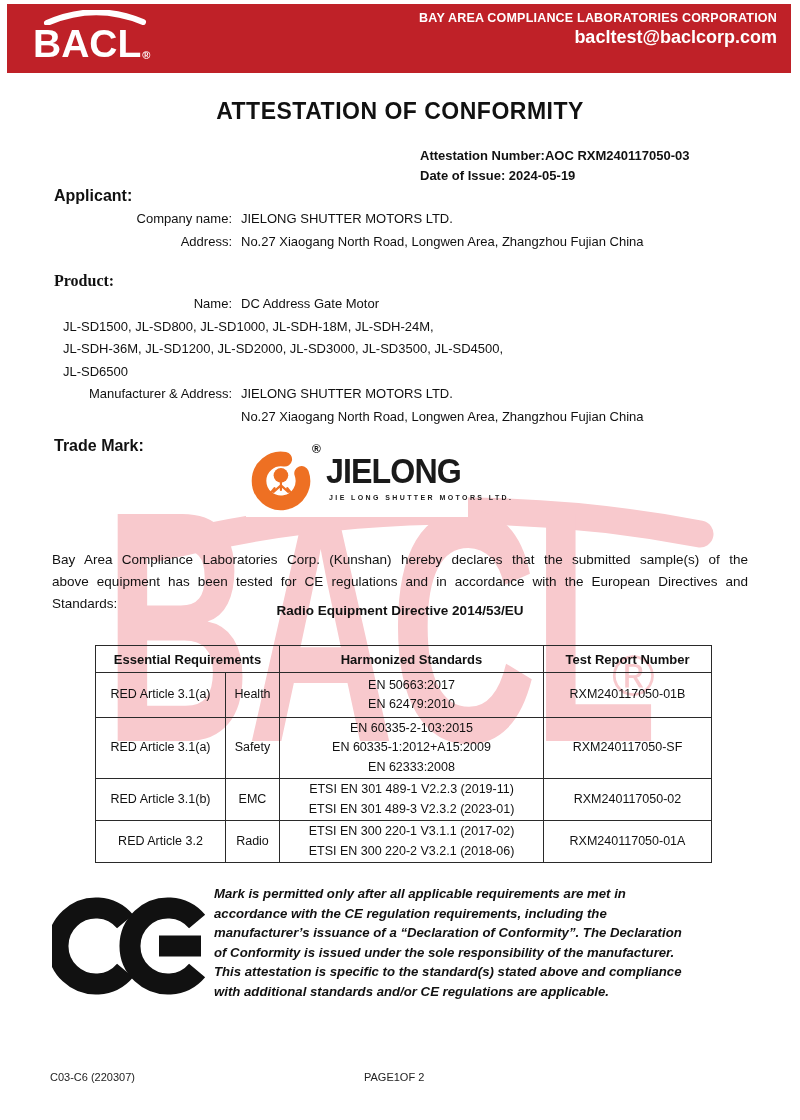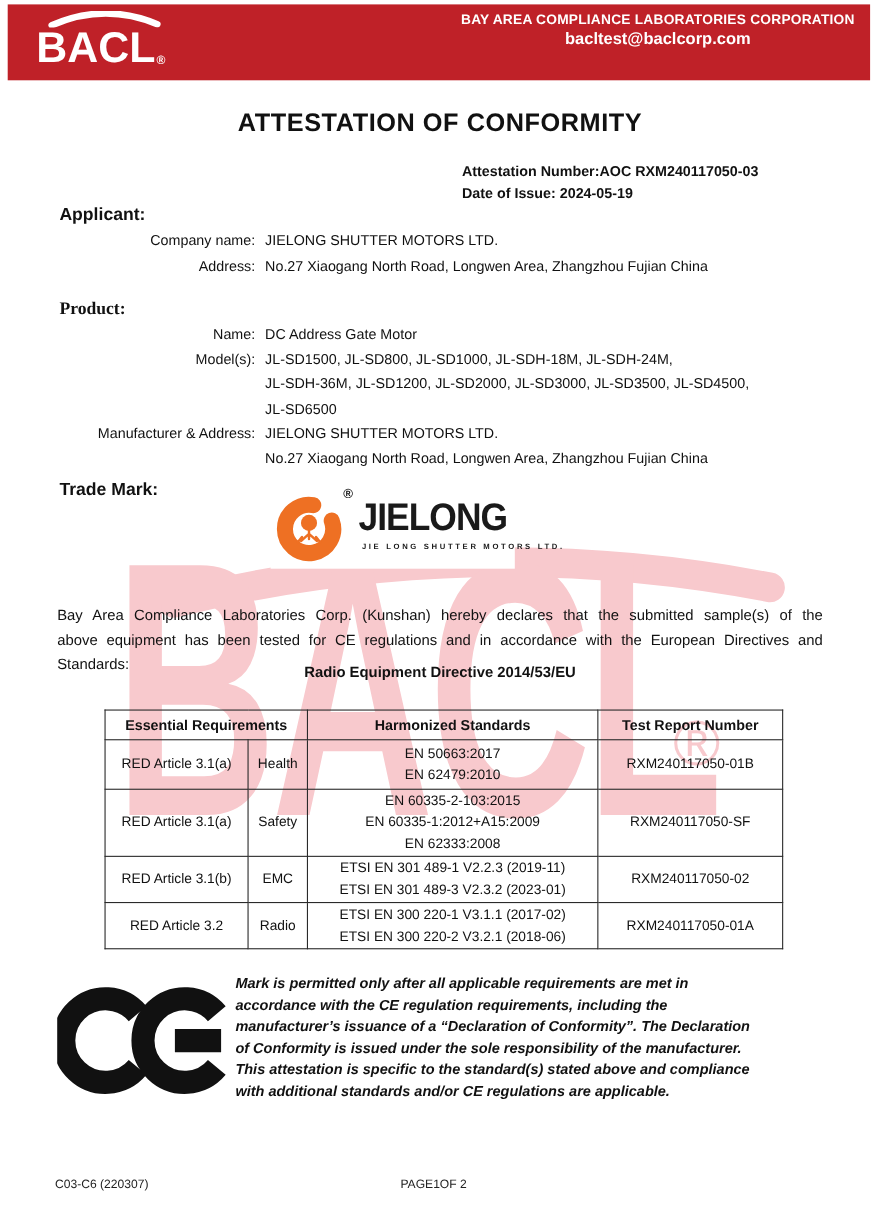"bacltest@baclcorp.com" .head-email { font-size: 15px -> 18px; text-align: center -> none }
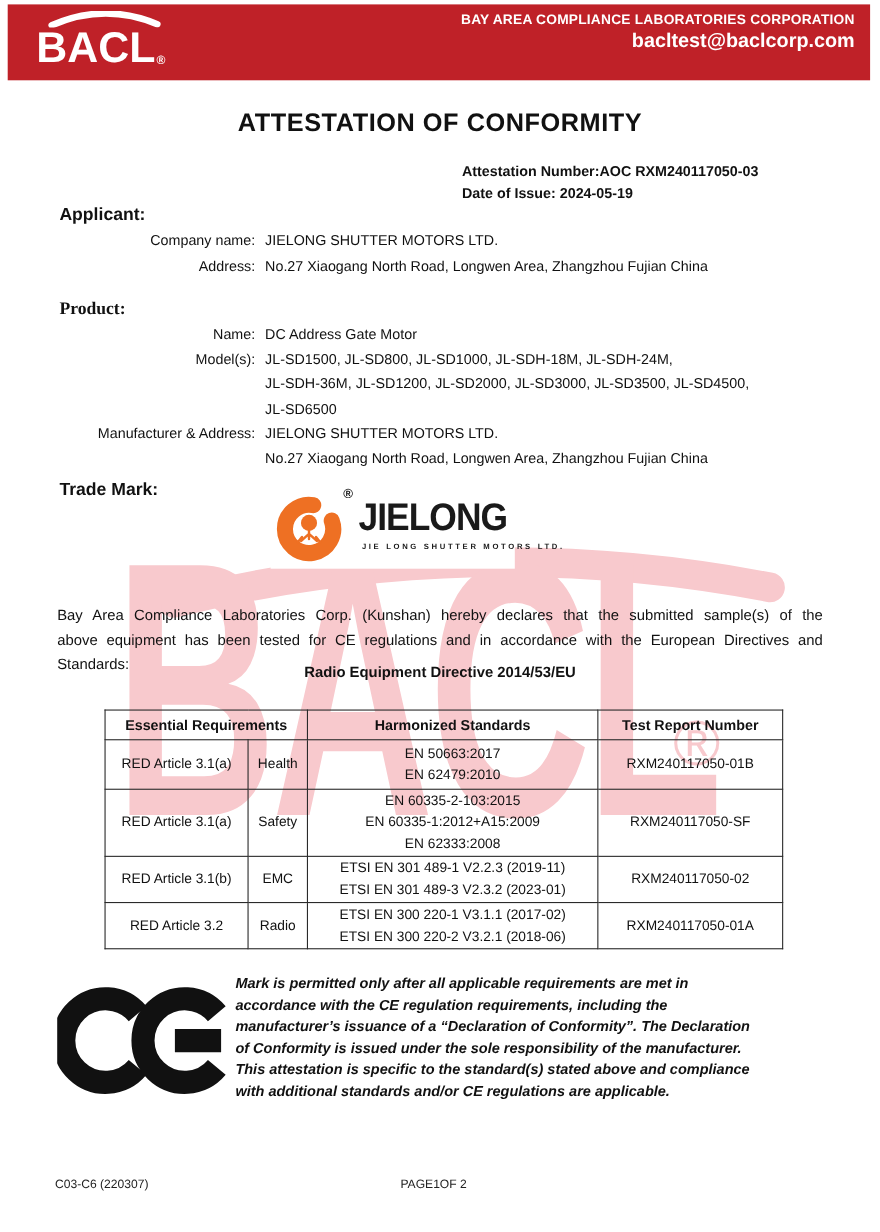"Model(s):" span.lbl { html: <span>Model(s):</span> -> none }
